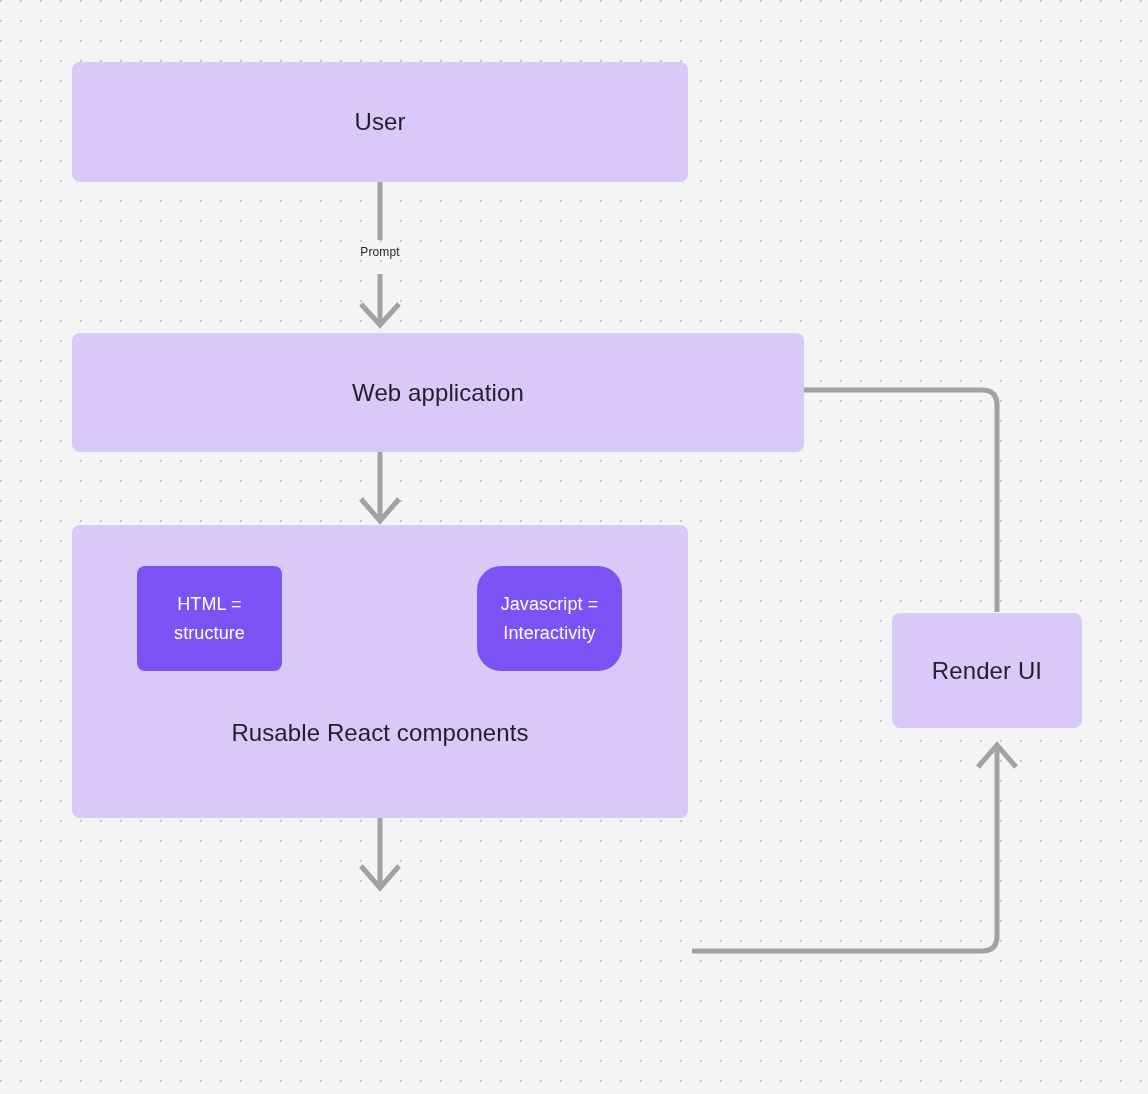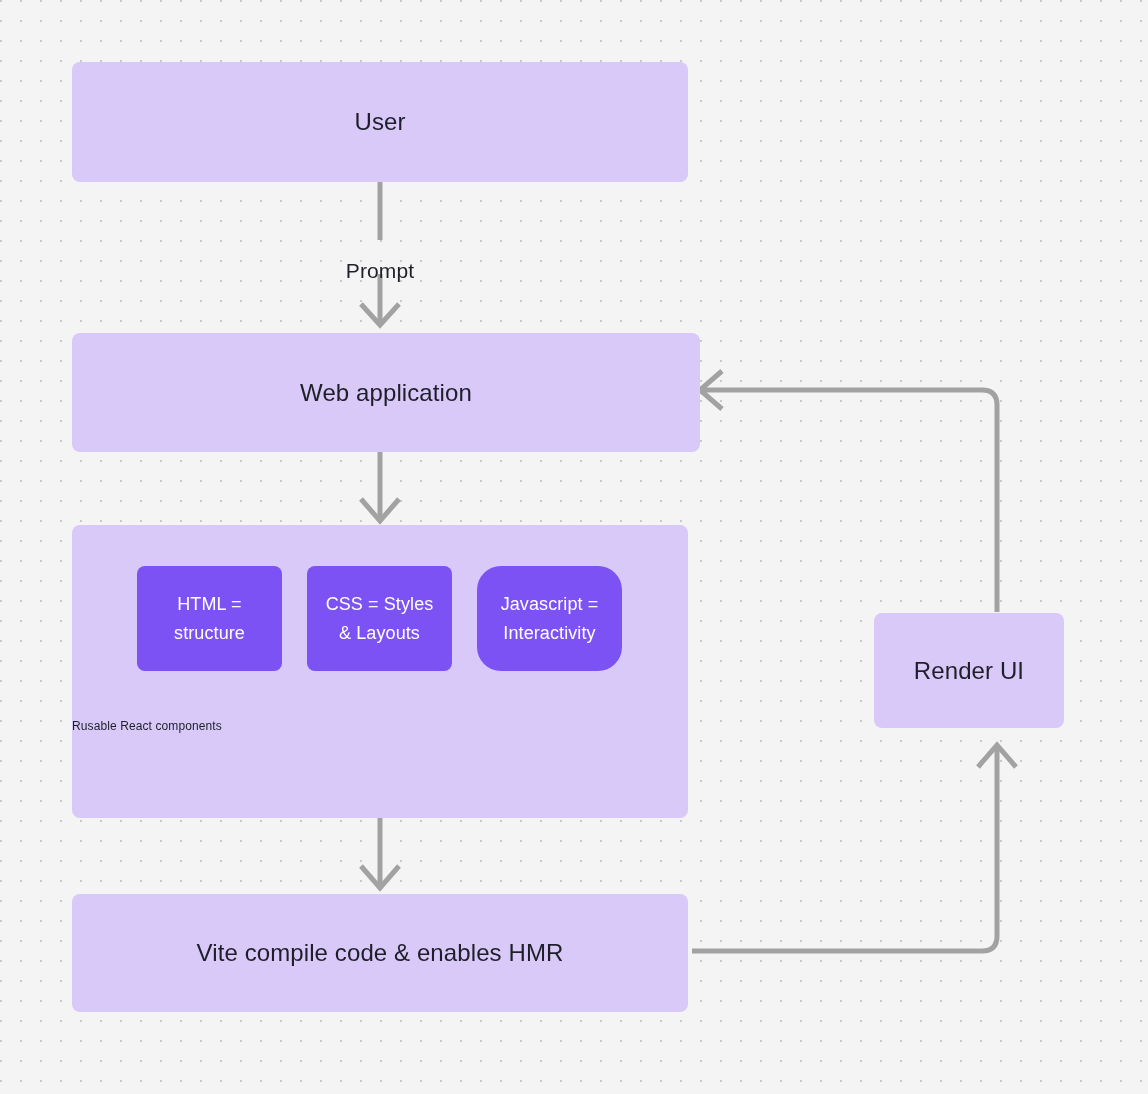"Prompt" .edge-label { font-size: 21px -> 12px; margin-top: 14px -> none }
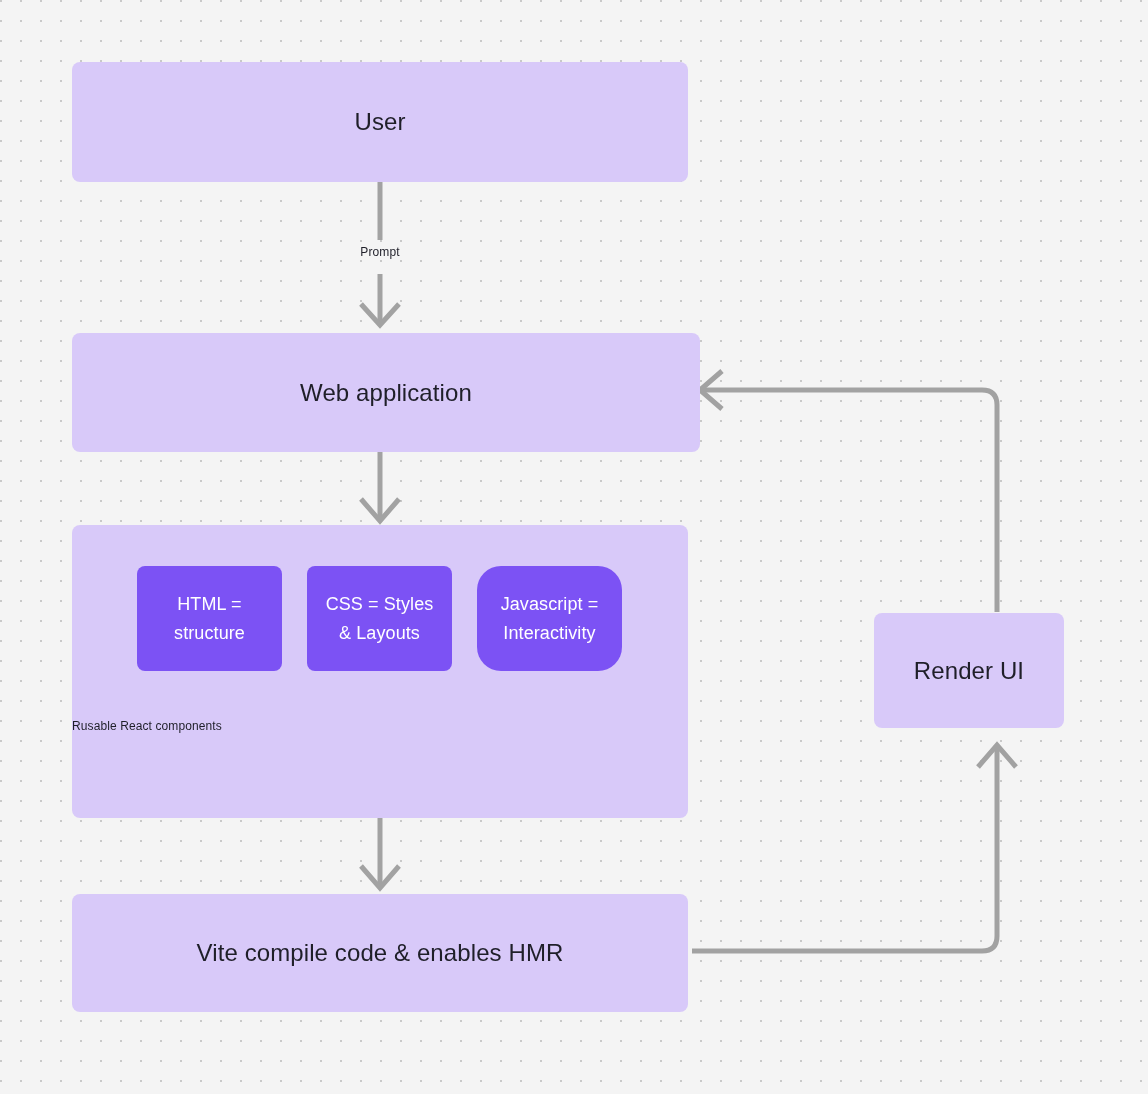"Web application" div.node { width: 628px -> 732px }
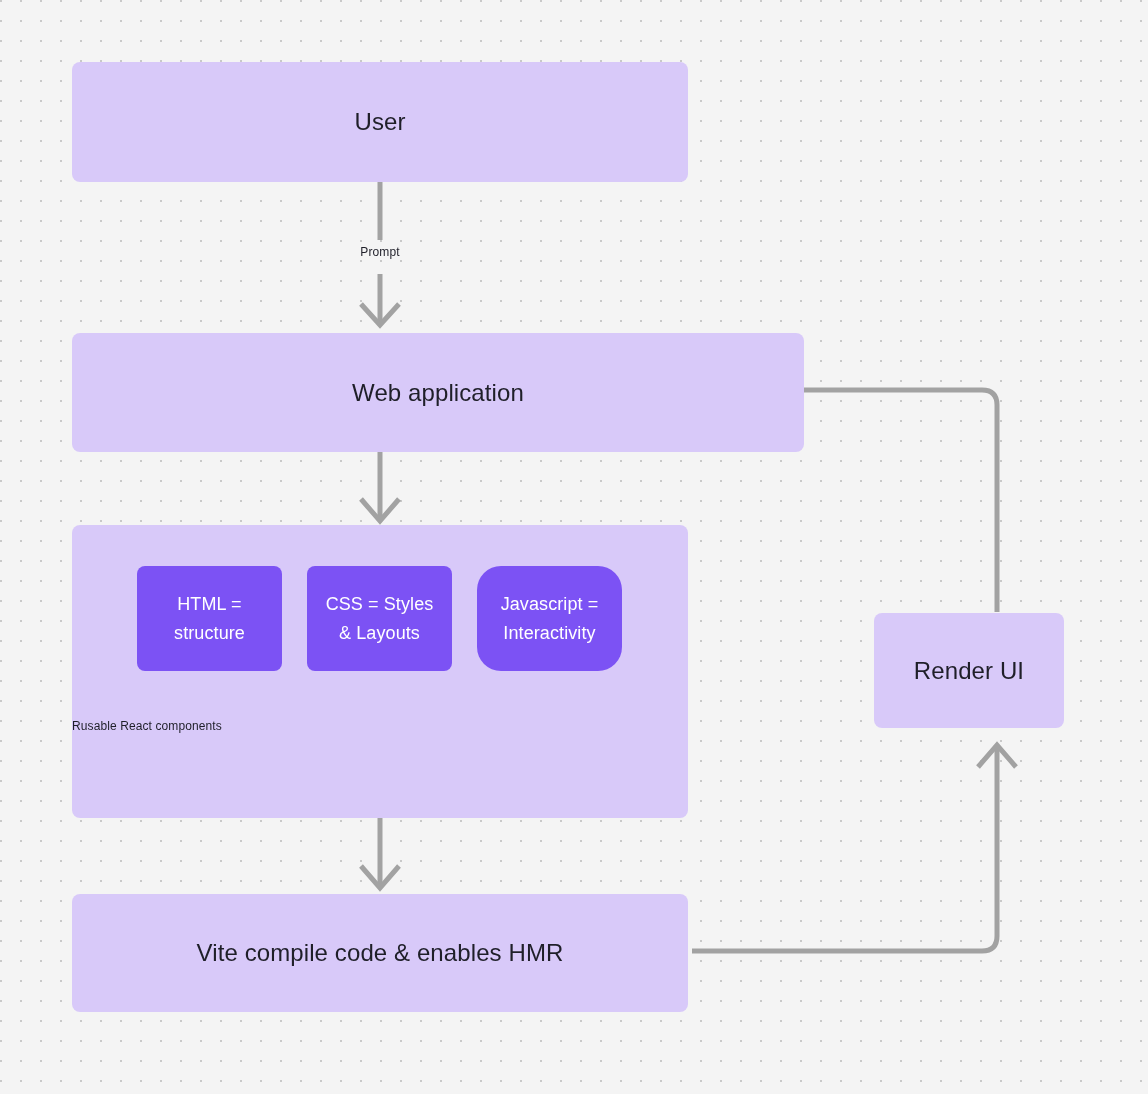"CSS = Styles" div.node { html: <div> <span><span>CSS = Styles</span><br><span>&amp; Layouts</span></span> </div> -> none }
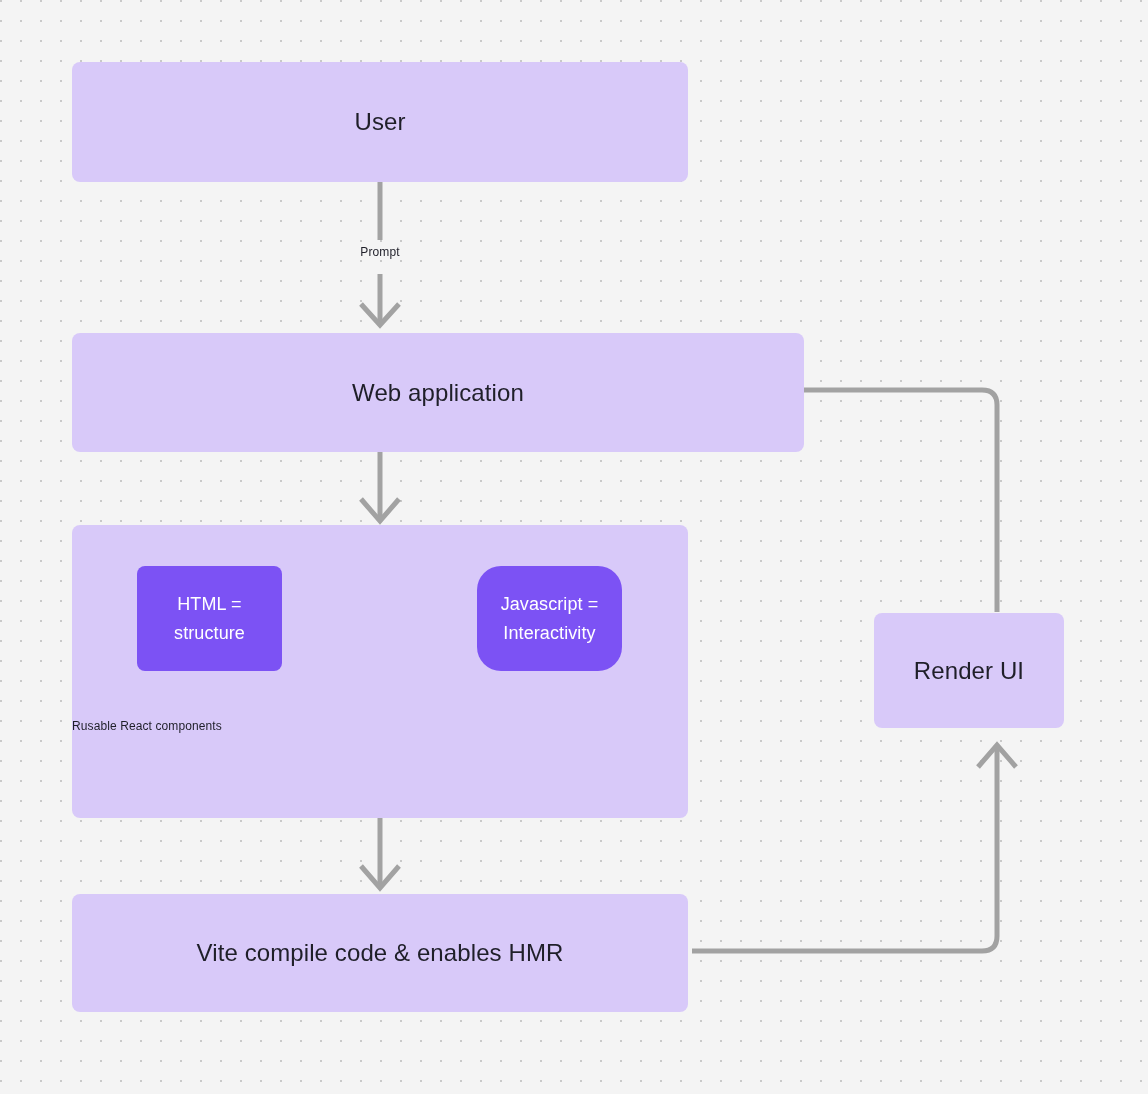"Render UI" div.node { left: 874px -> 892px }
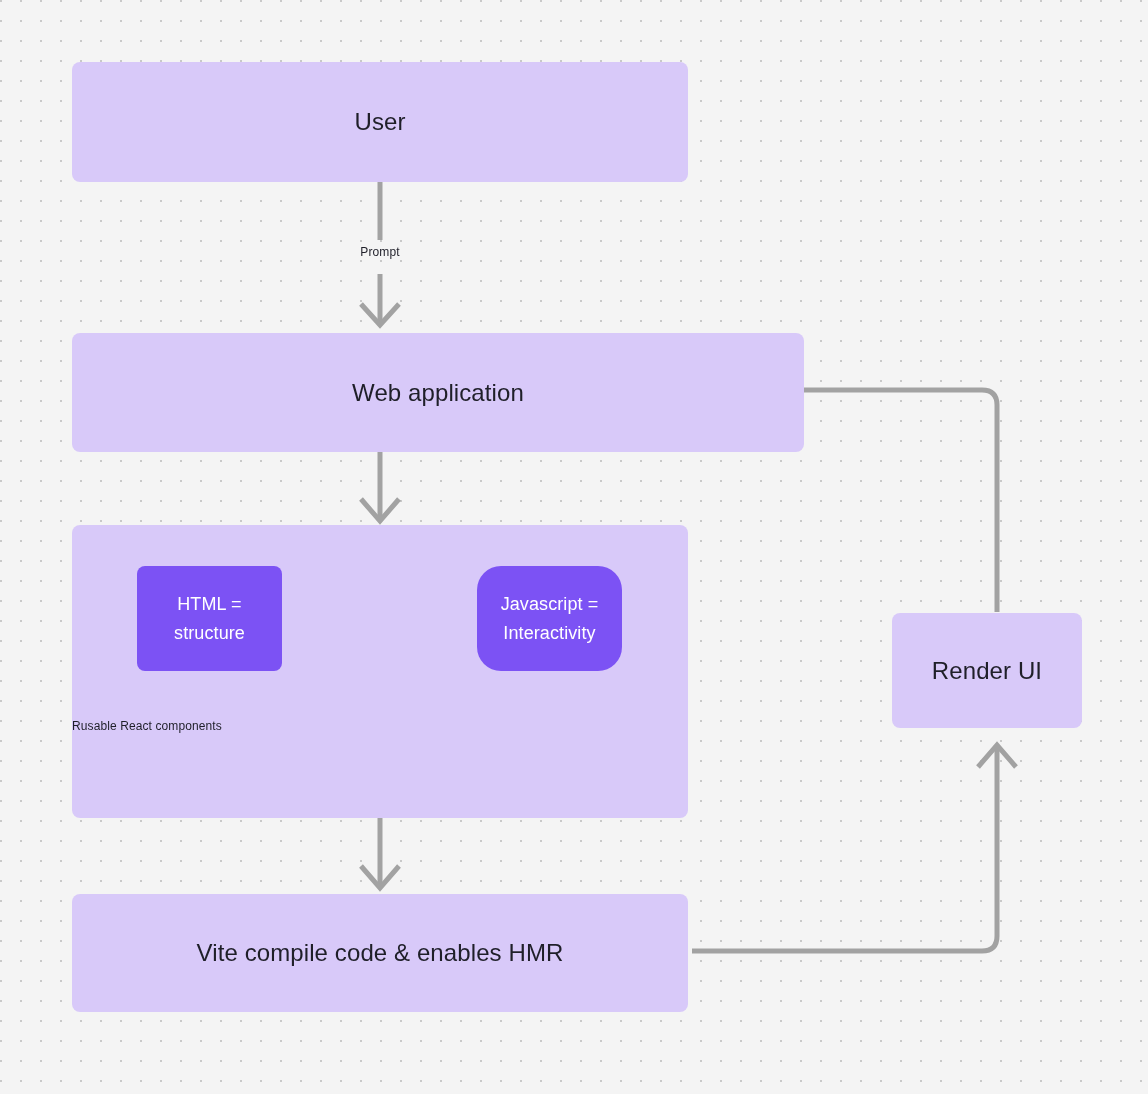"Rusable React components" .container-caption { font-size: 12px -> 24px; text-align: none -> center }
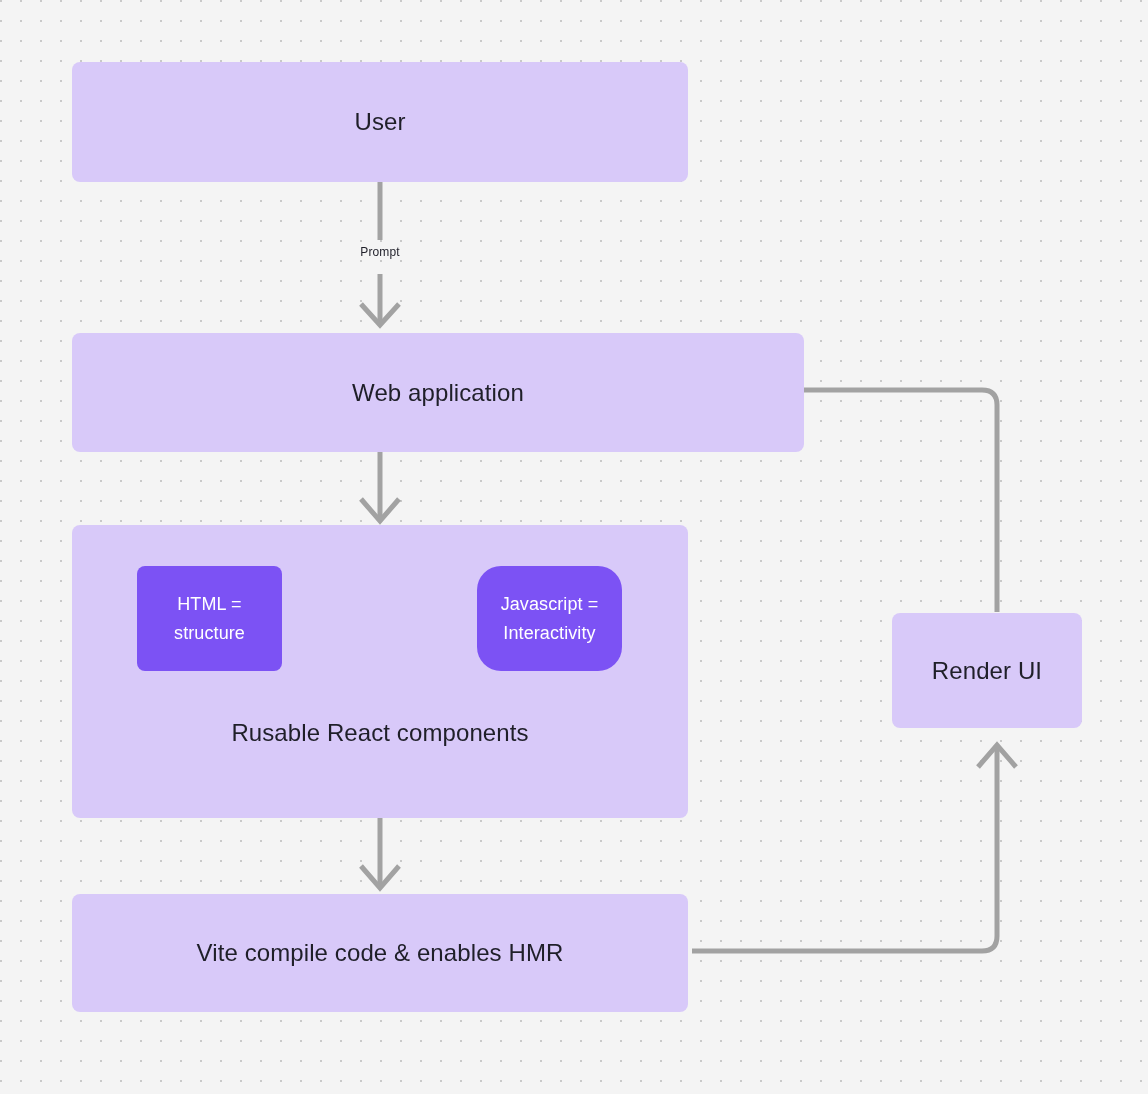"Vite compile code & enables" div.node { html: <div> <span>Vite compile code &amp; enables HMR</span> </div> -> none }
